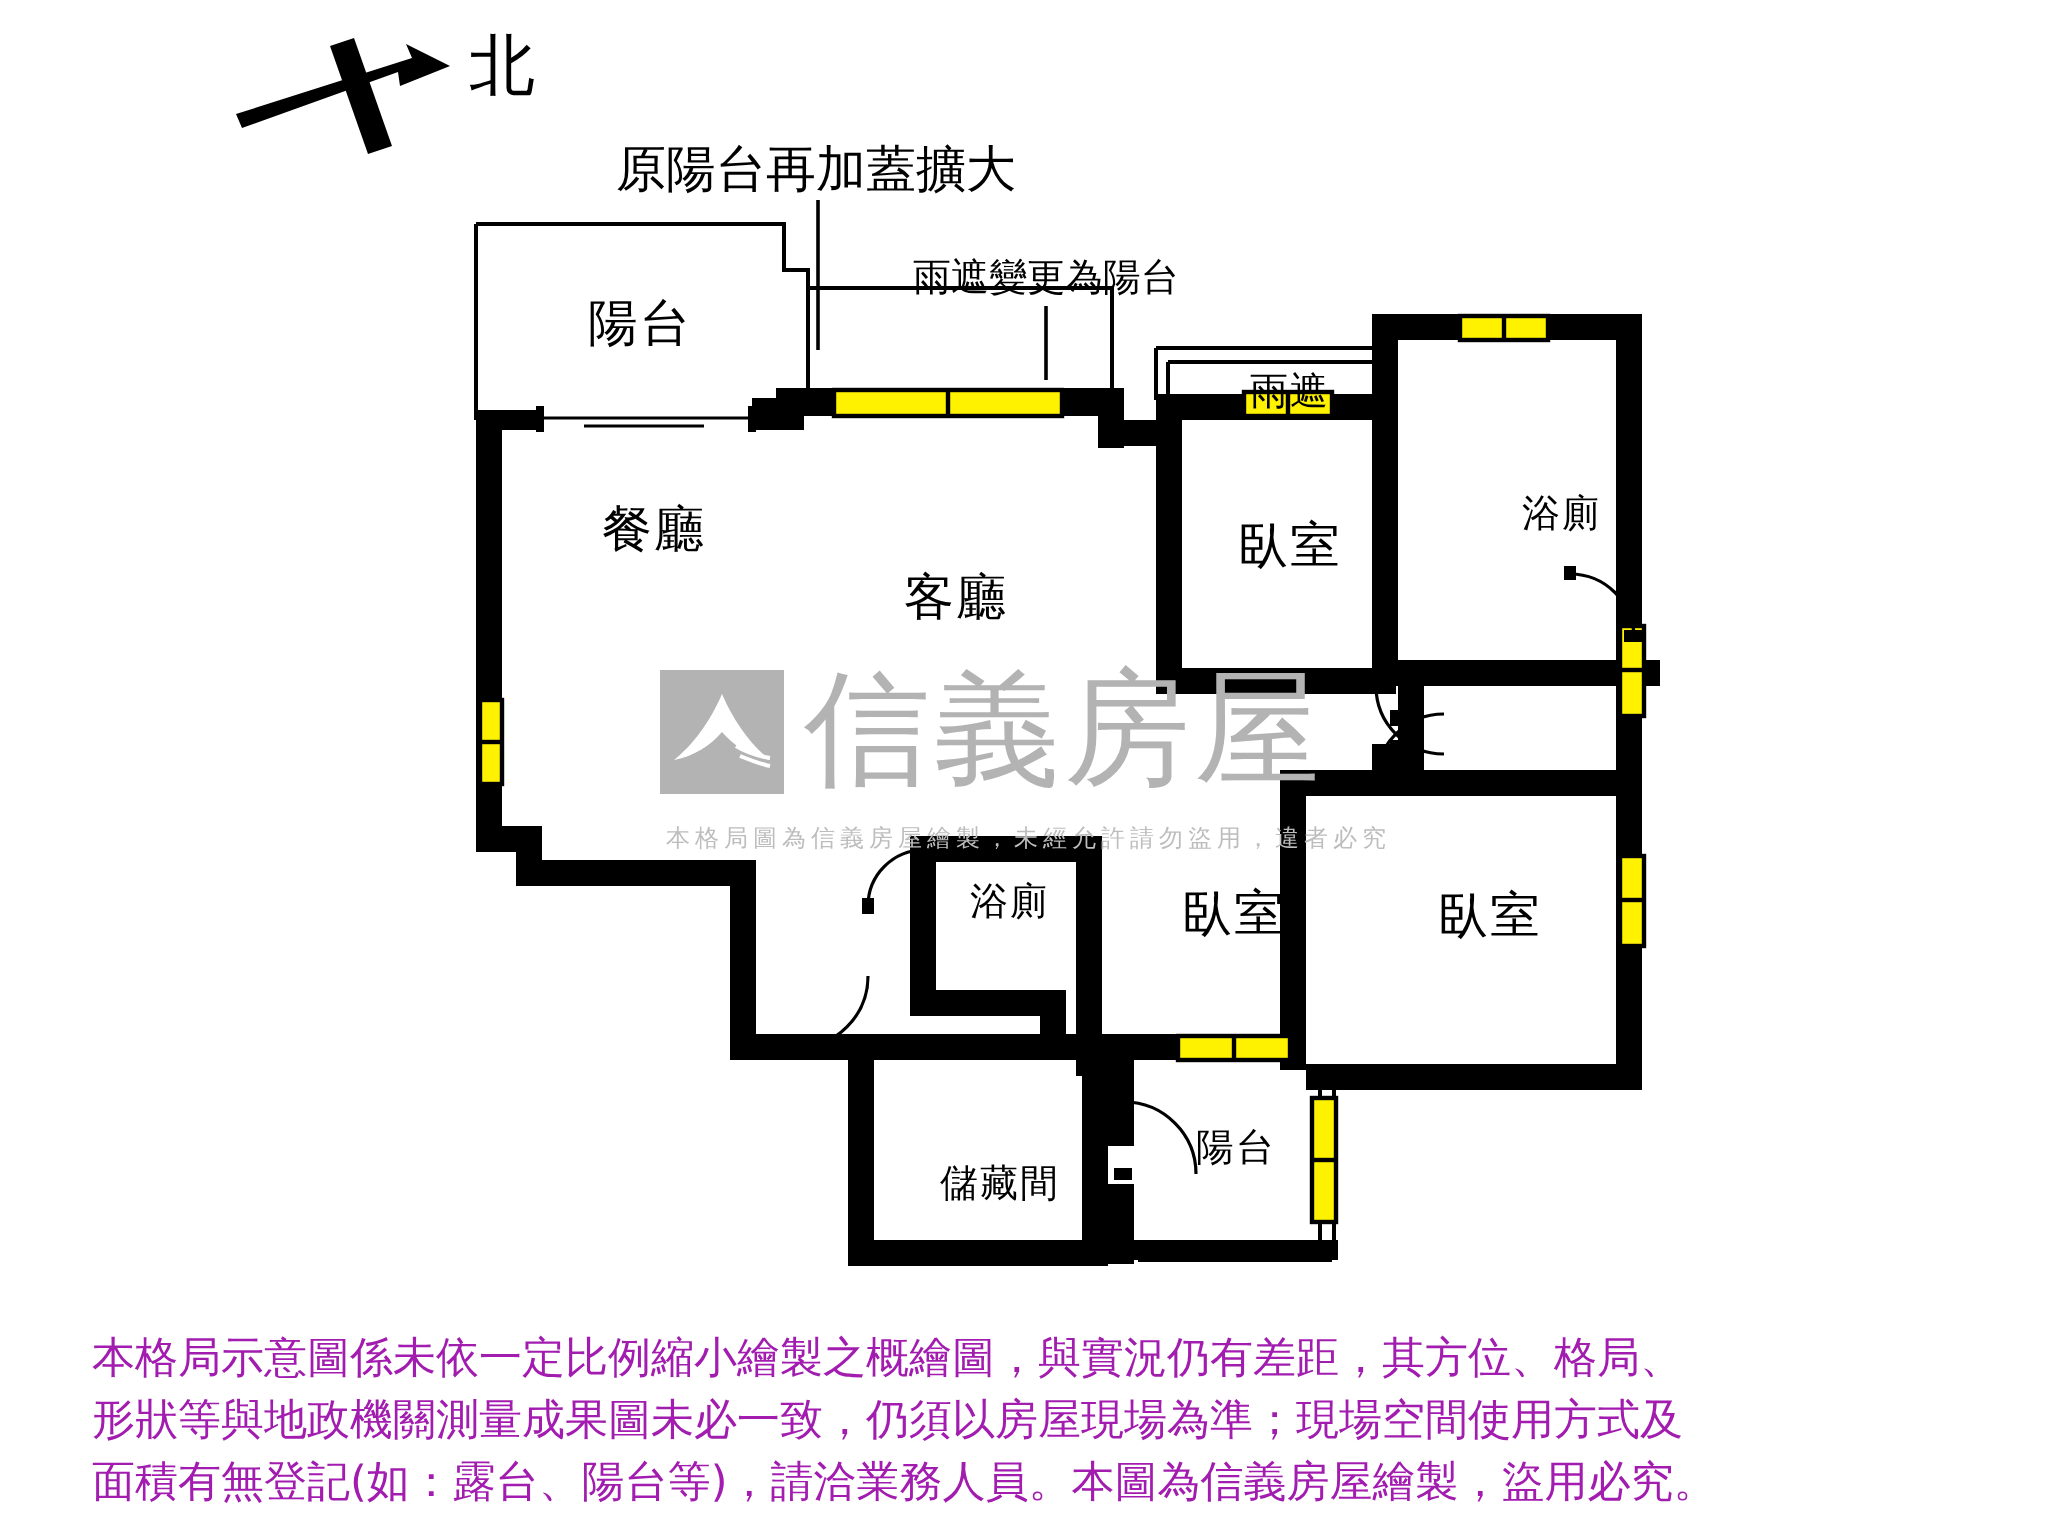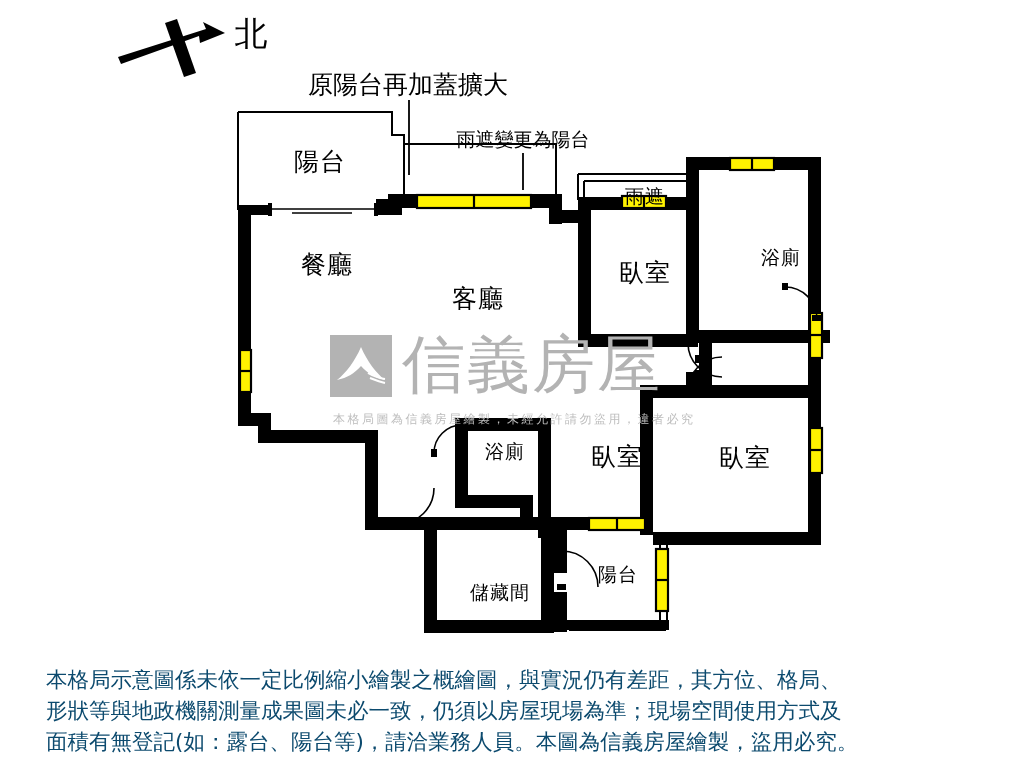"本格局示意圖係未依一定比例縮小繪製之概繪圖，與實況仍有差距，其方位、格局、" #disclaimer { color: #0c4a6e -> #a21caf }
